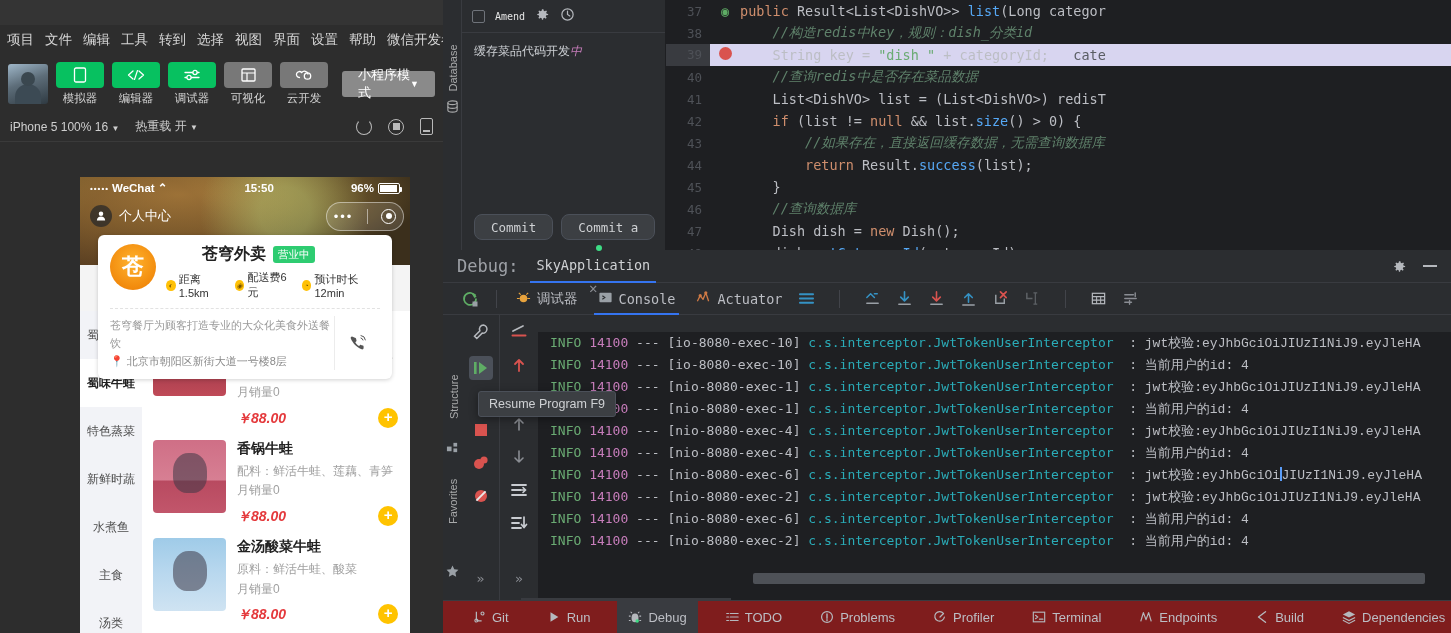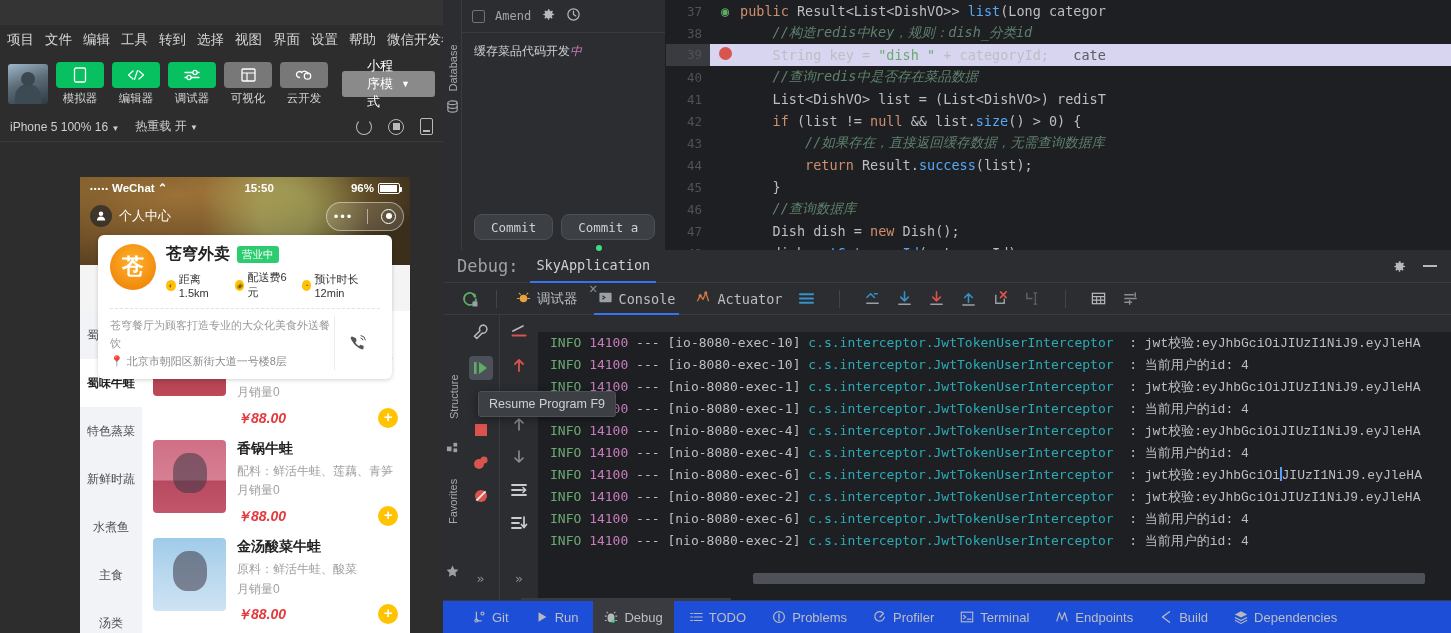"Amend" .commit-head .t { color: #a3a3a3 -> #e5e5e5; font-size: 12px -> 10px }
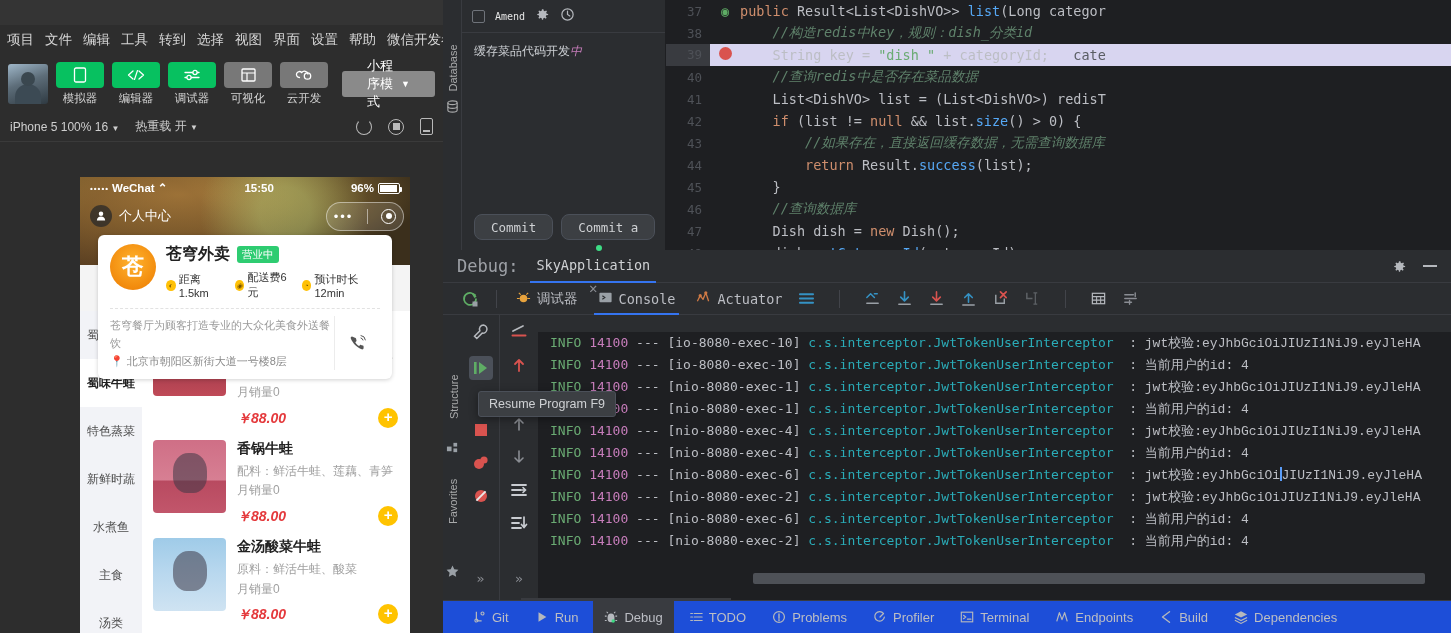"小程序模式" .wx-mode { padding: 0 25px -> 0 16px }
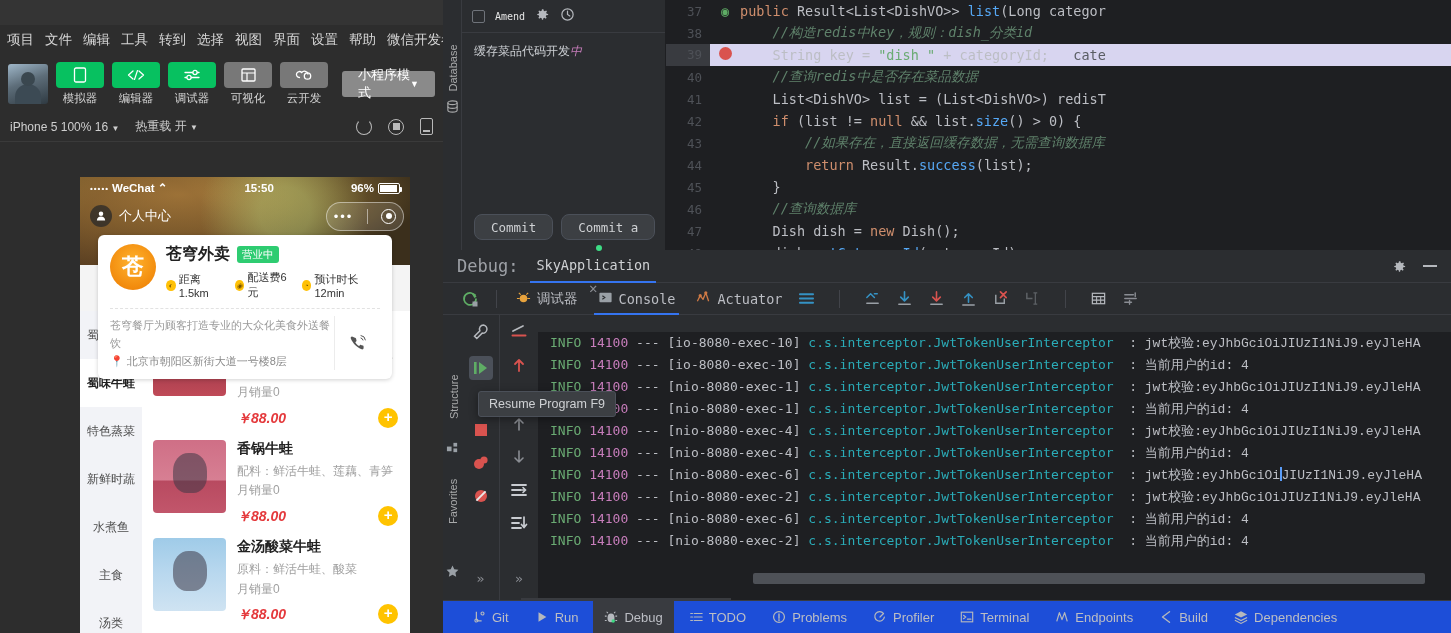"苍穹外卖" .shop-name { margin-left: none -> 36px }
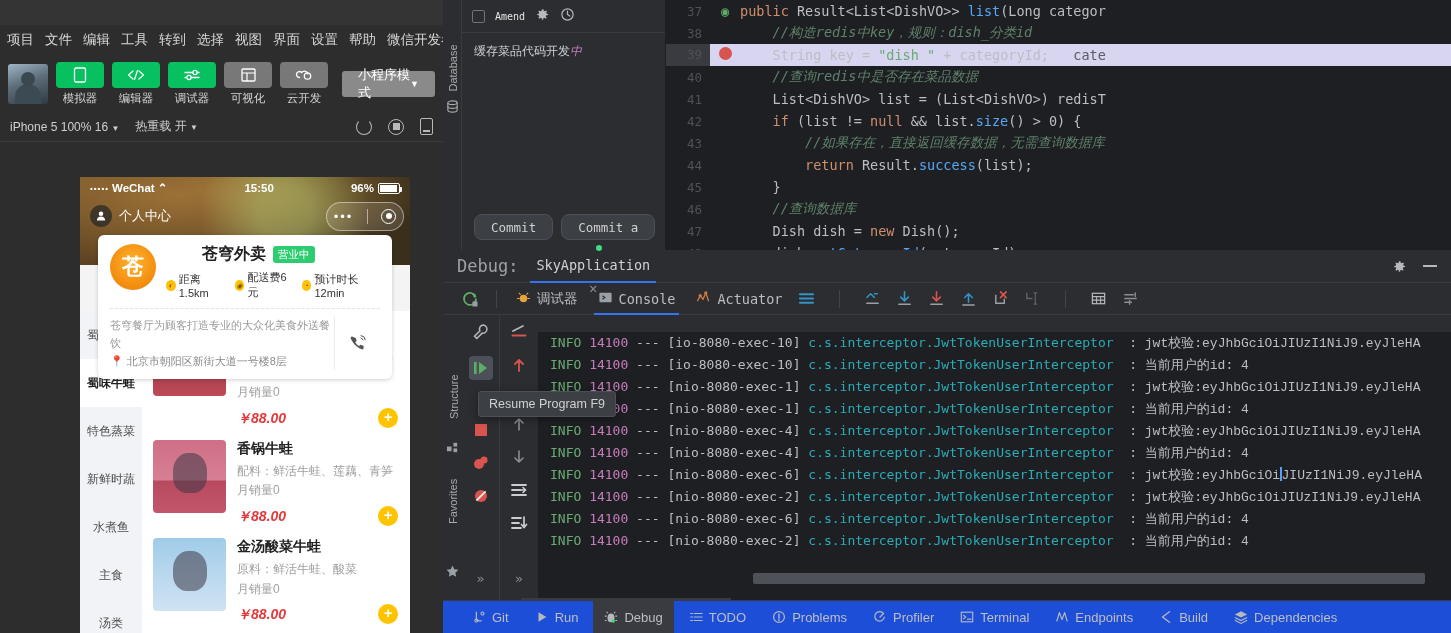"Git" .statusbar { background: #1d4ed8 -> #7f1d1d; gap: 4px -> 16px }
